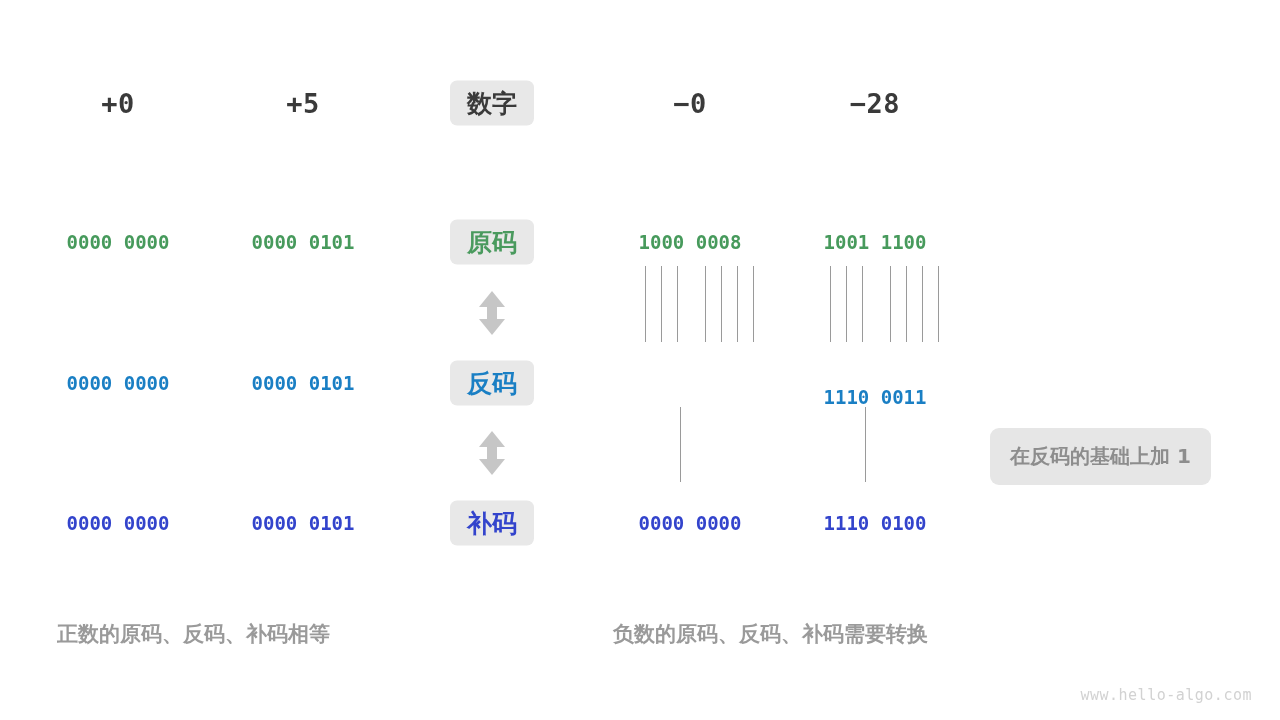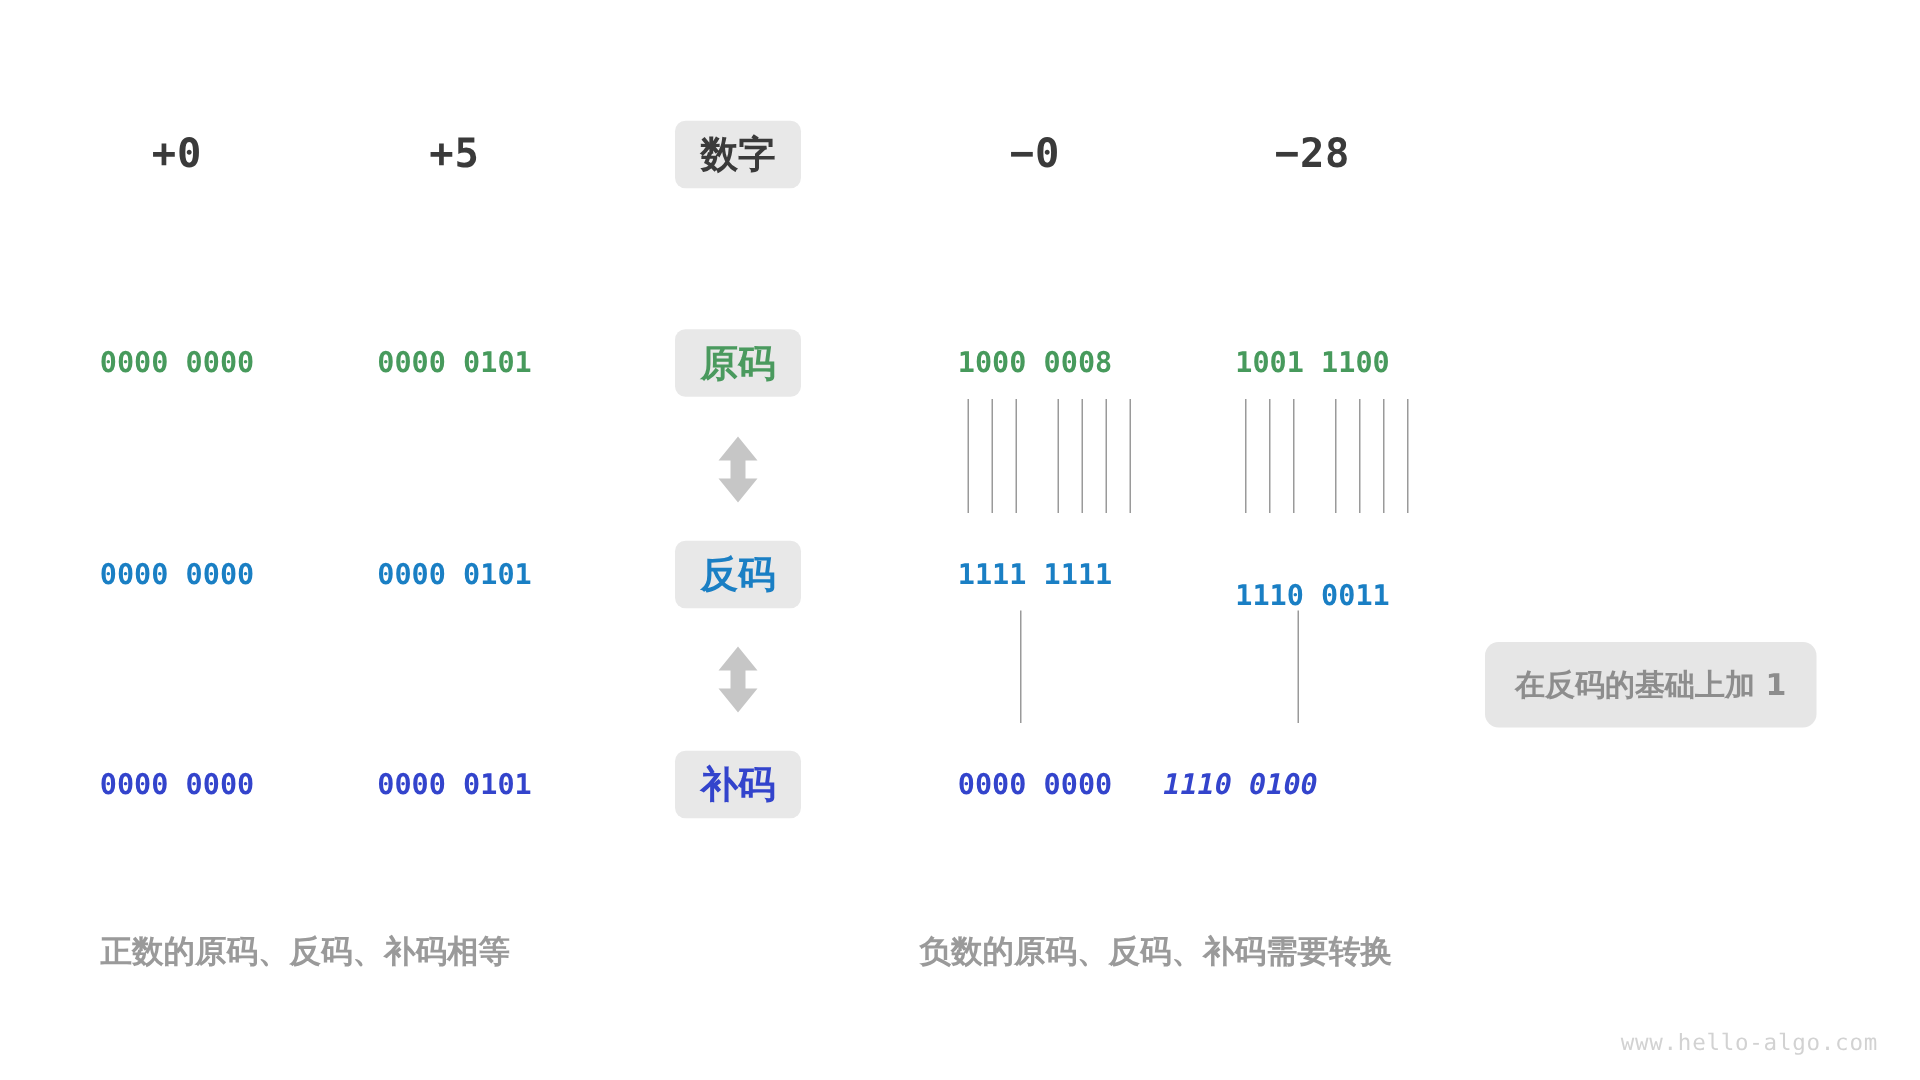"1111 1111" div.cell { html: <div>1111 1111</div> -> none }
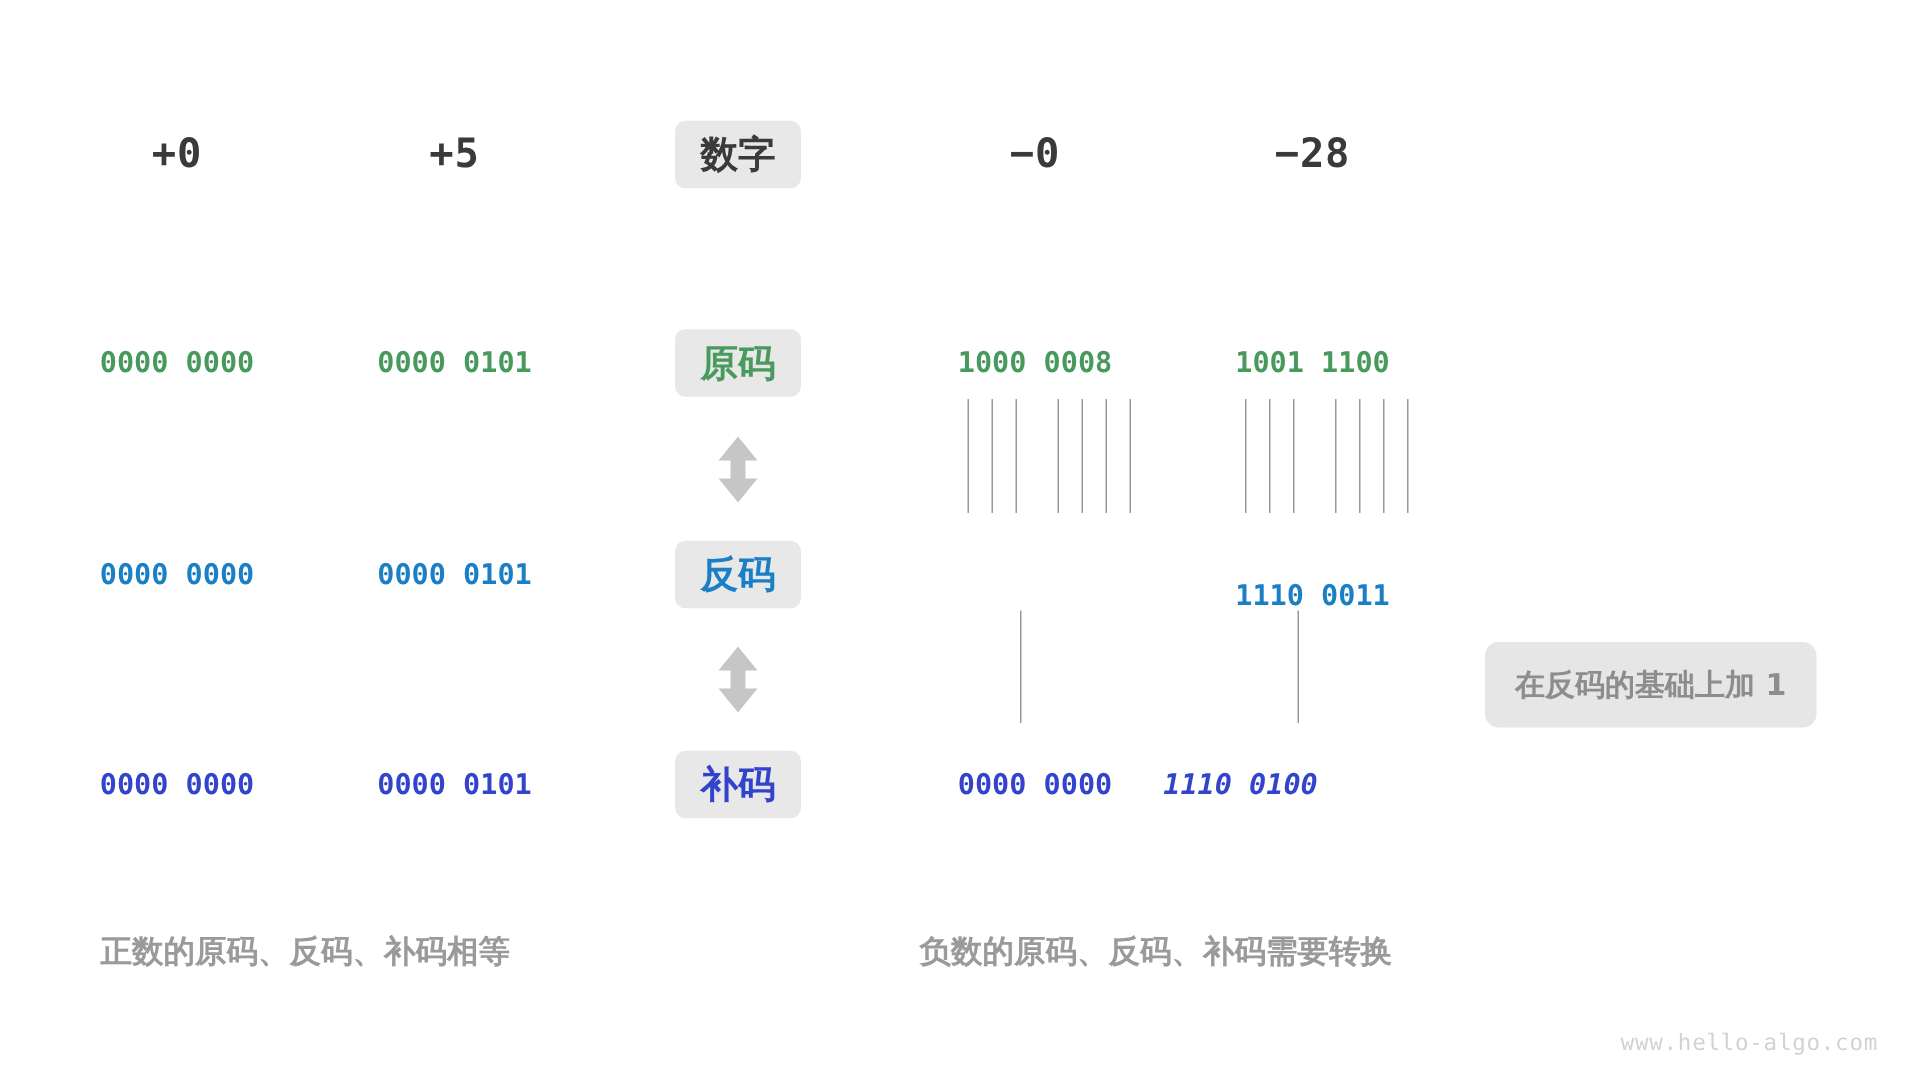"1110 0100" div.cell { font-style: italic -> none; left: 827px -> 875px }
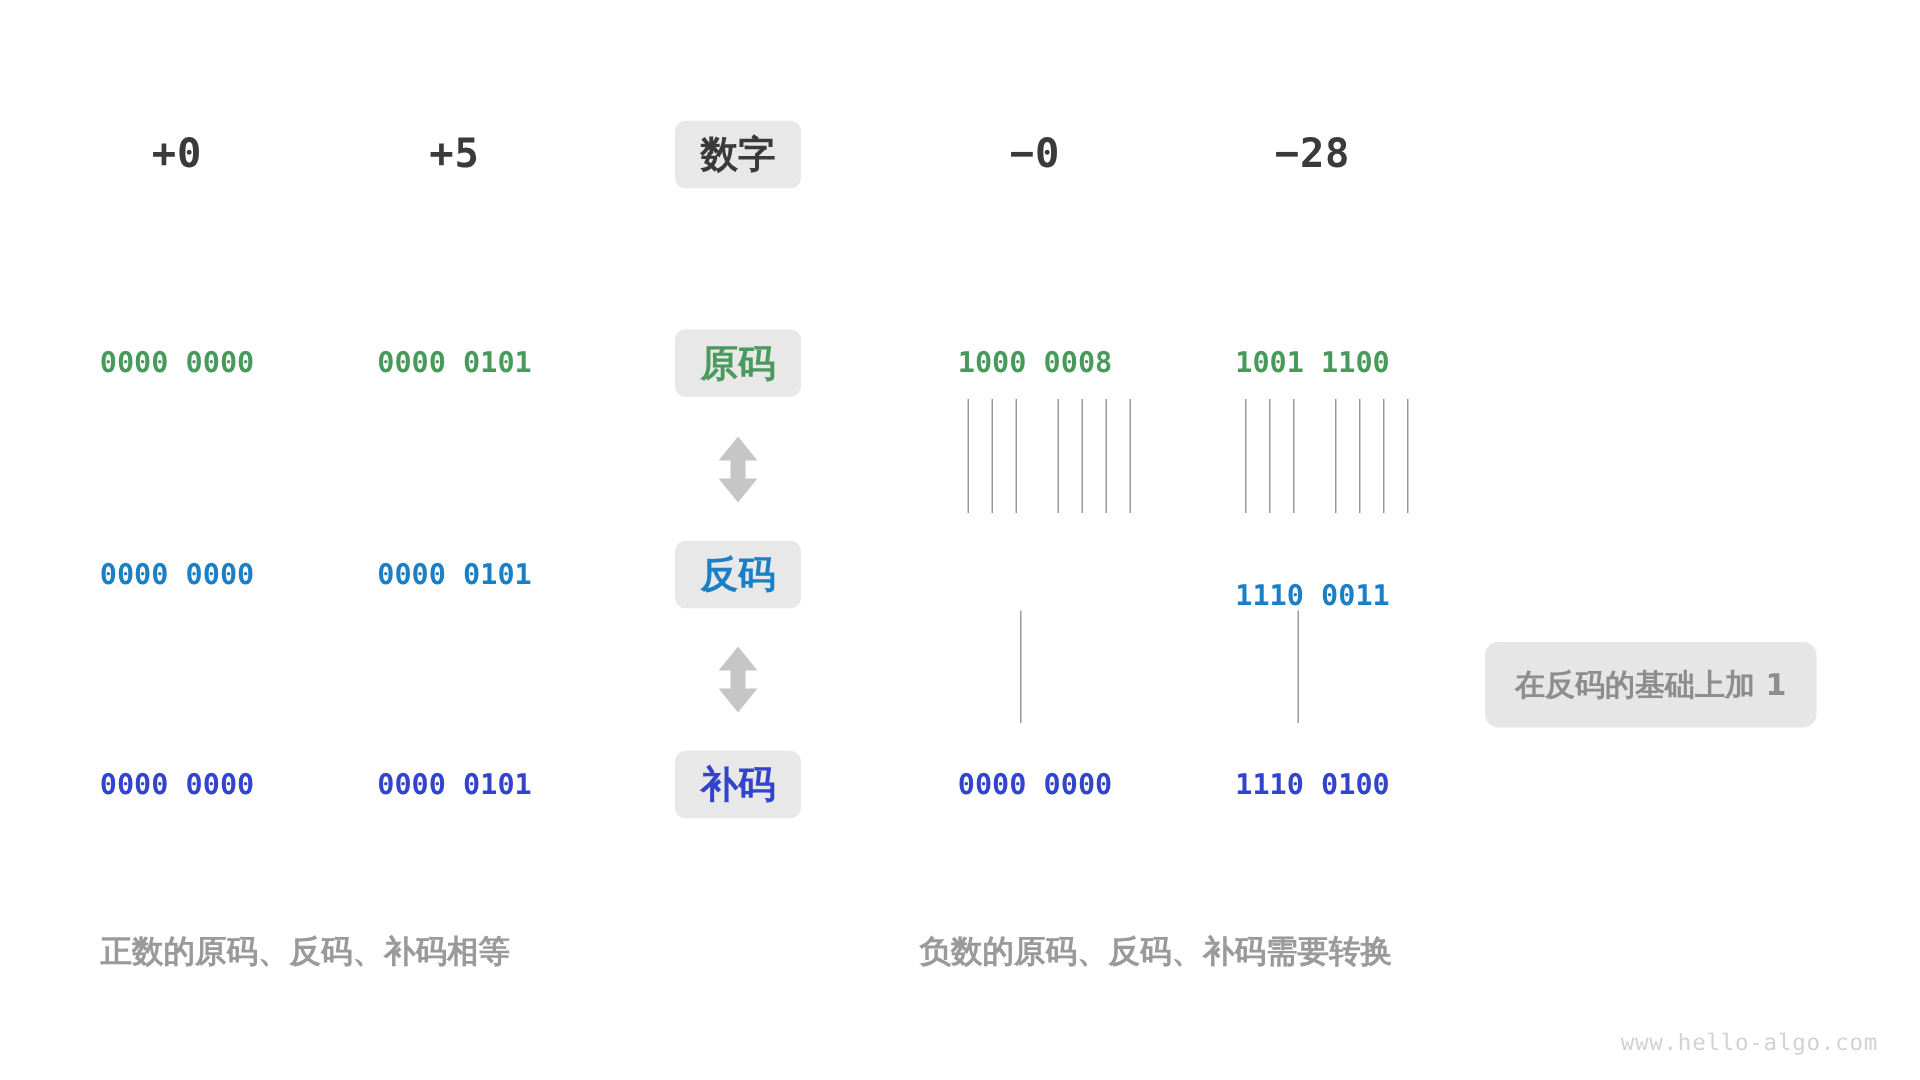"正数的原码、反码、补码相等" div.caption { left: 67px -> 57px }
